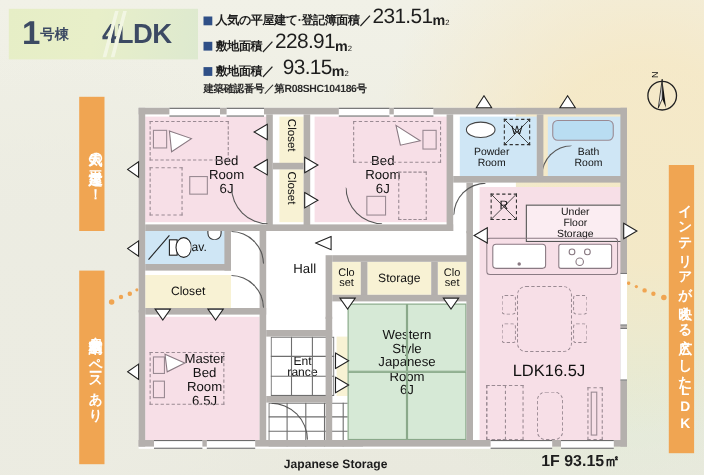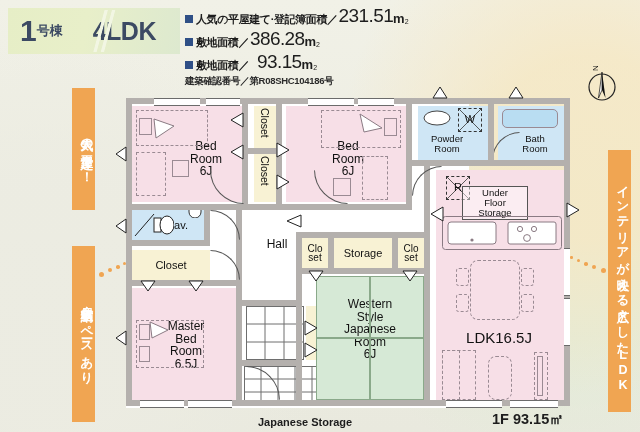"386.28" span.sval { text: 386.28 -> 228.91 }
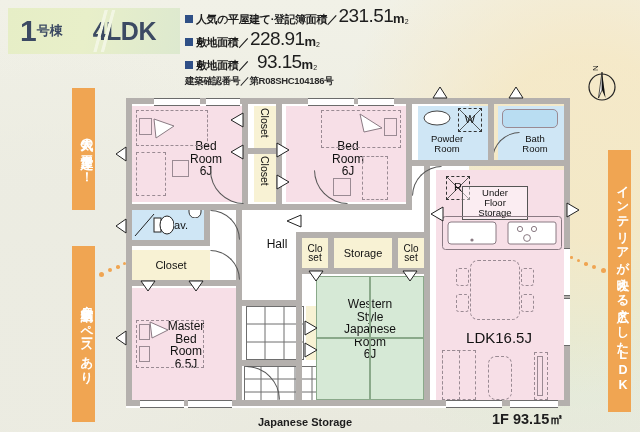"Under" div.lbl { left: 336px -> 352px; padding: 1px 0 -> 1px 12px }
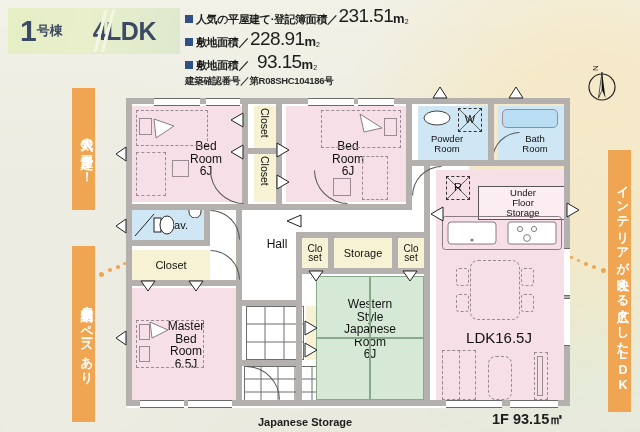"Ent" div.lbl { html: none -> <div>Ent rance</div> }
